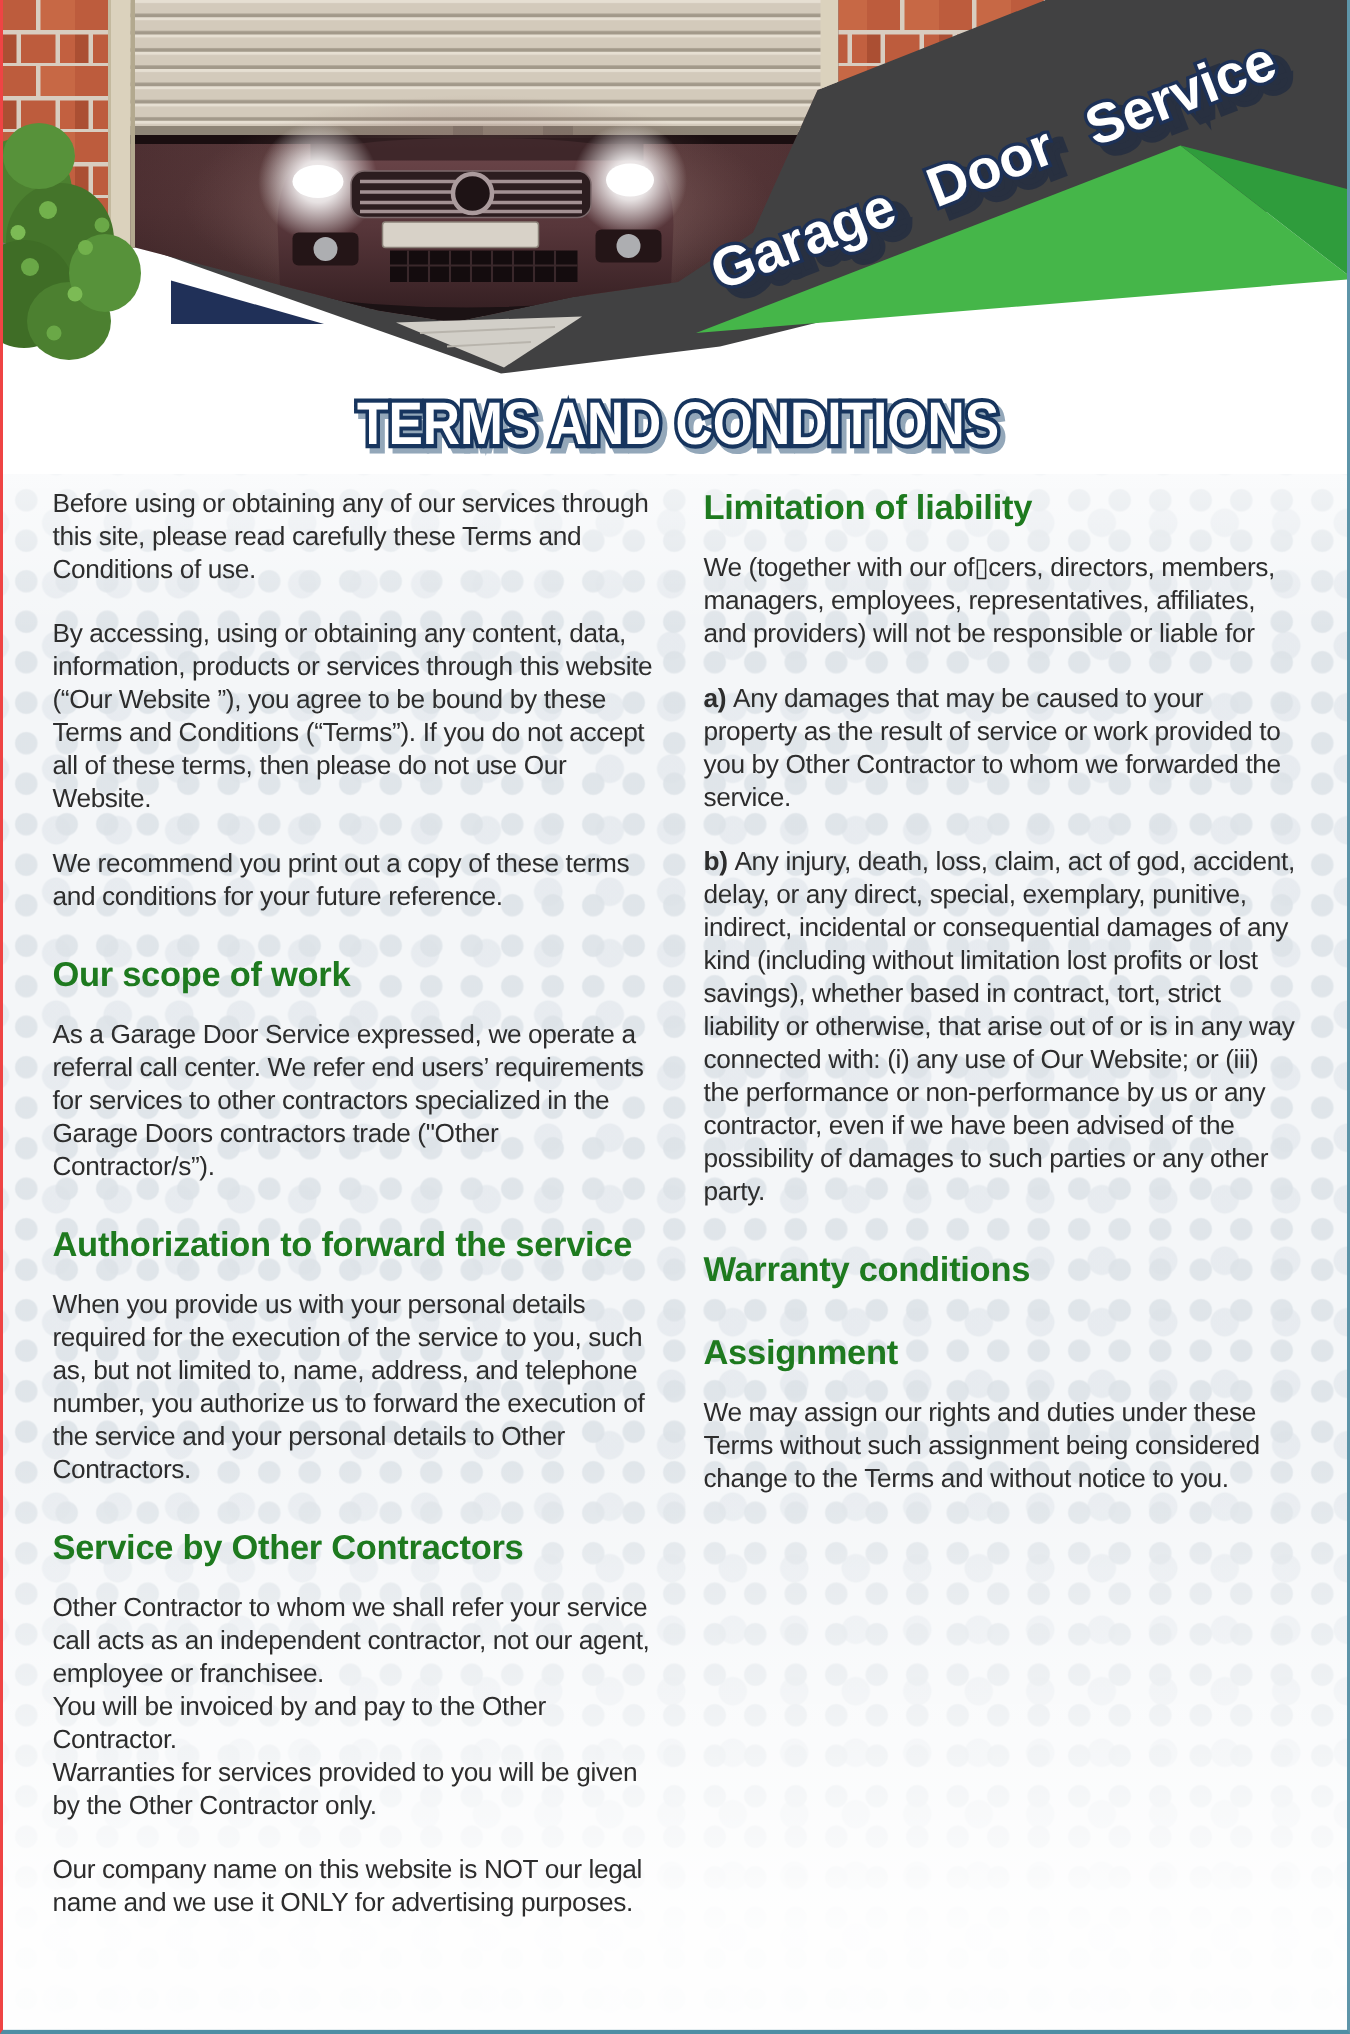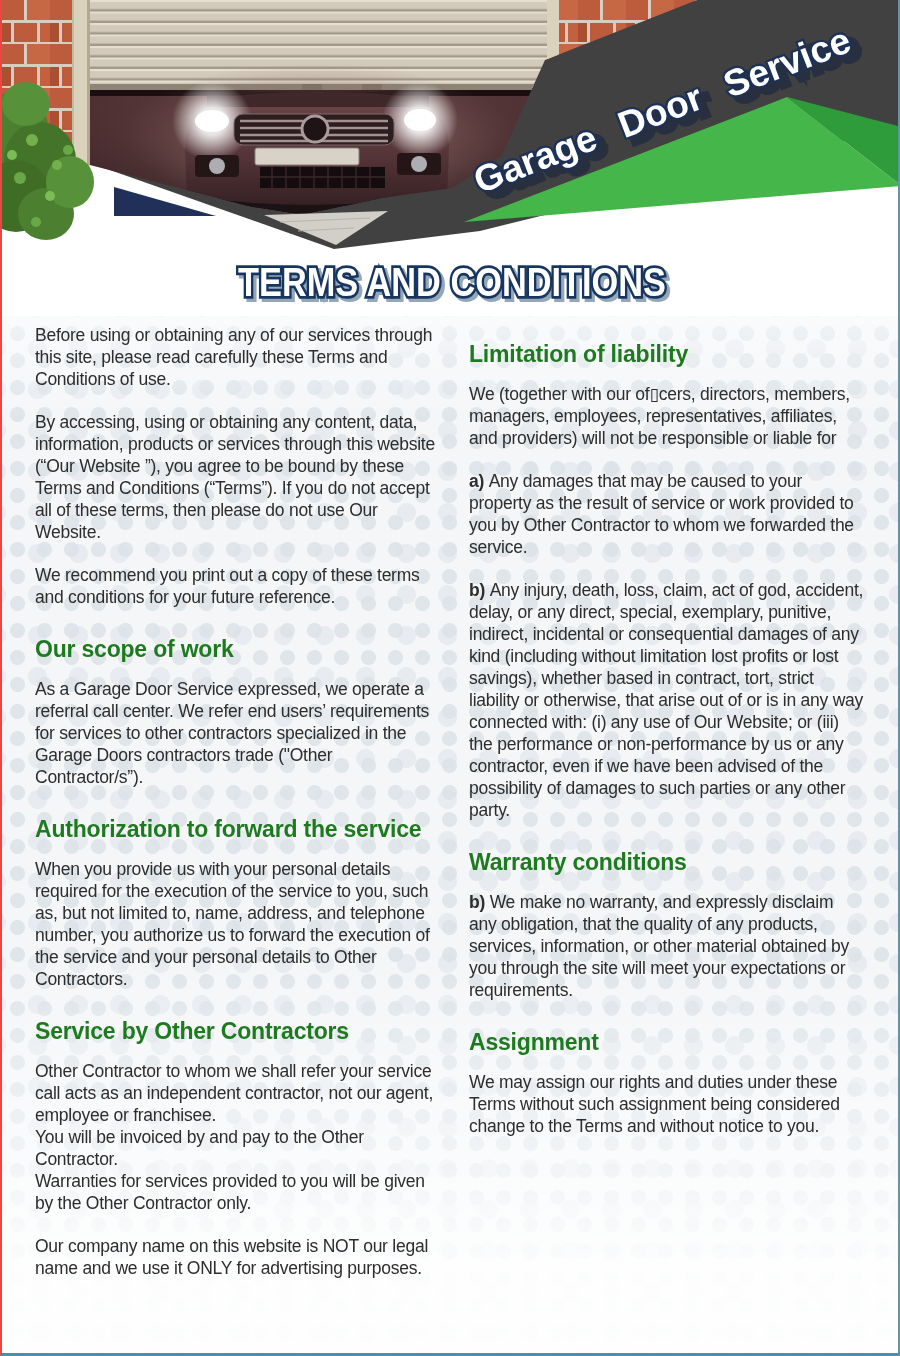"Limitation of liability" .col > .sec-heading:first-child { margin-top: 16px -> 0 }
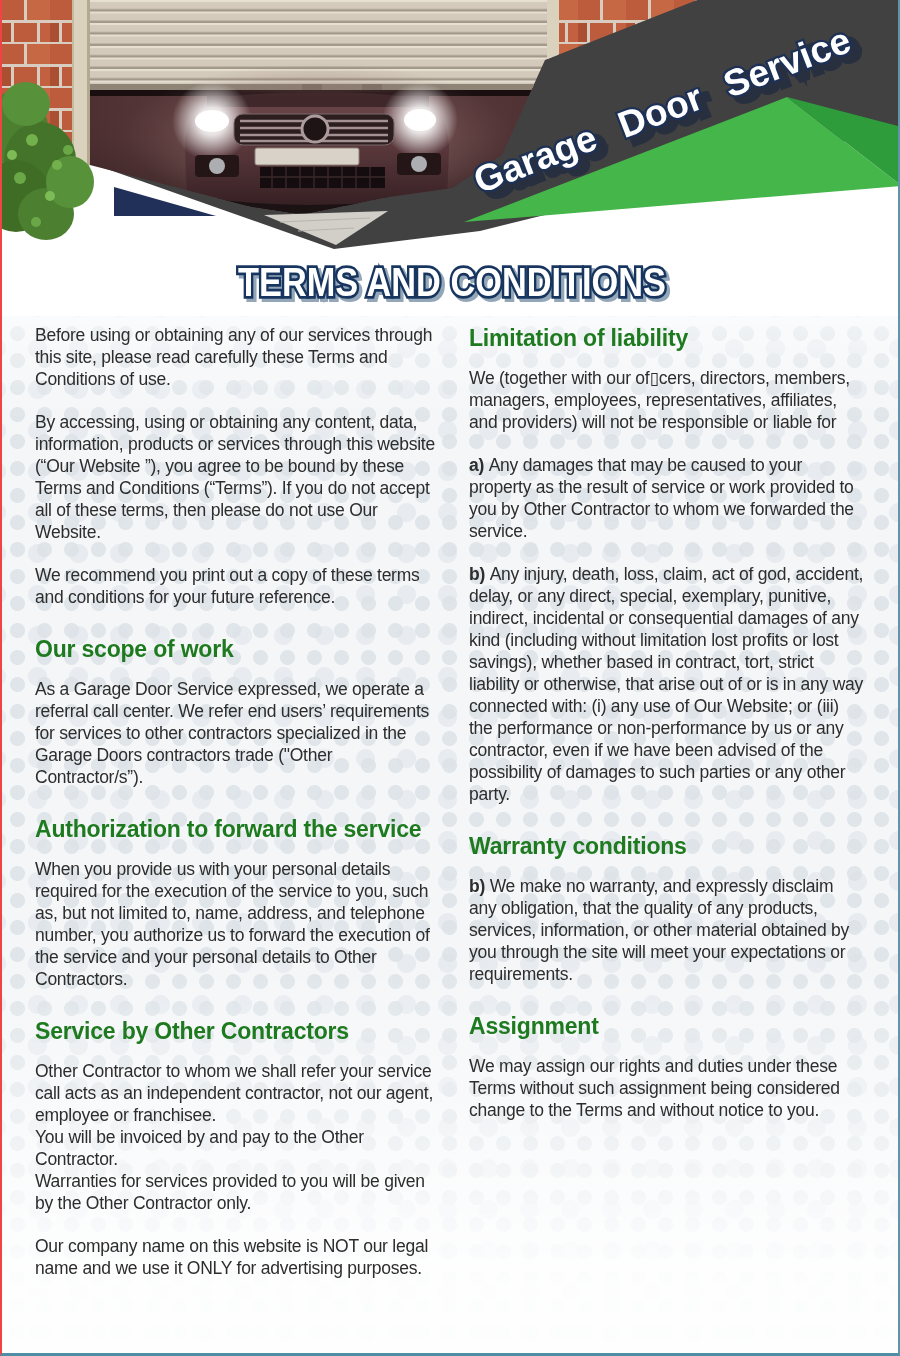"b) We make no warranty," div.line { html: <div><b>b) </b>We make no warranty, and expressly disclaim any obligation, that the quality of any products, services, information, or other material obtained by you through the site will meet your expectations or requirements.</div> -> none }
